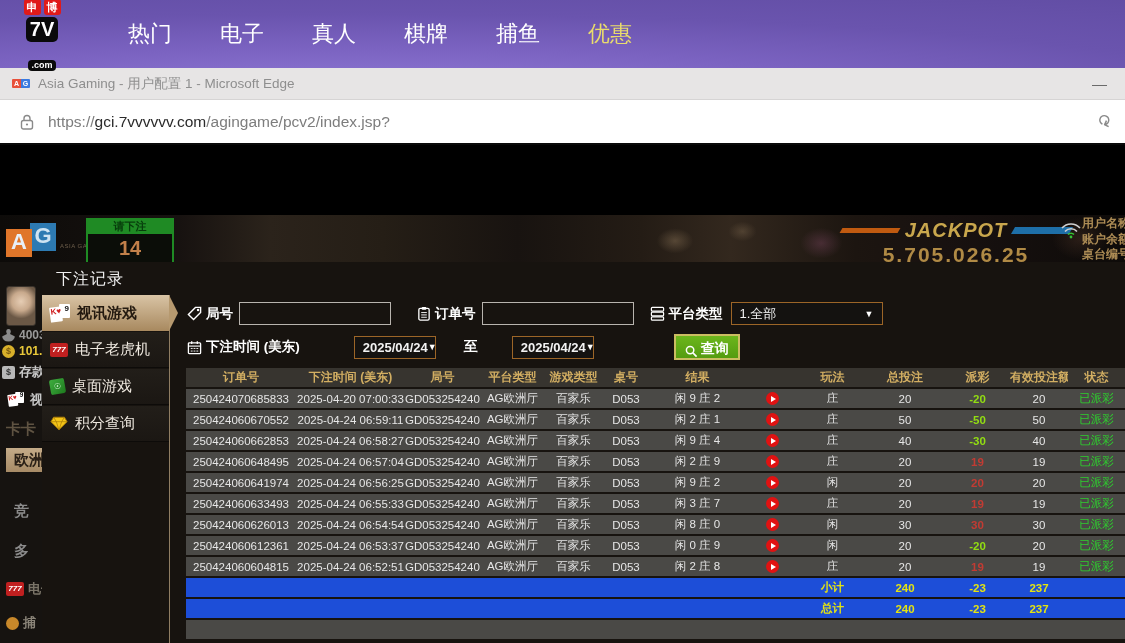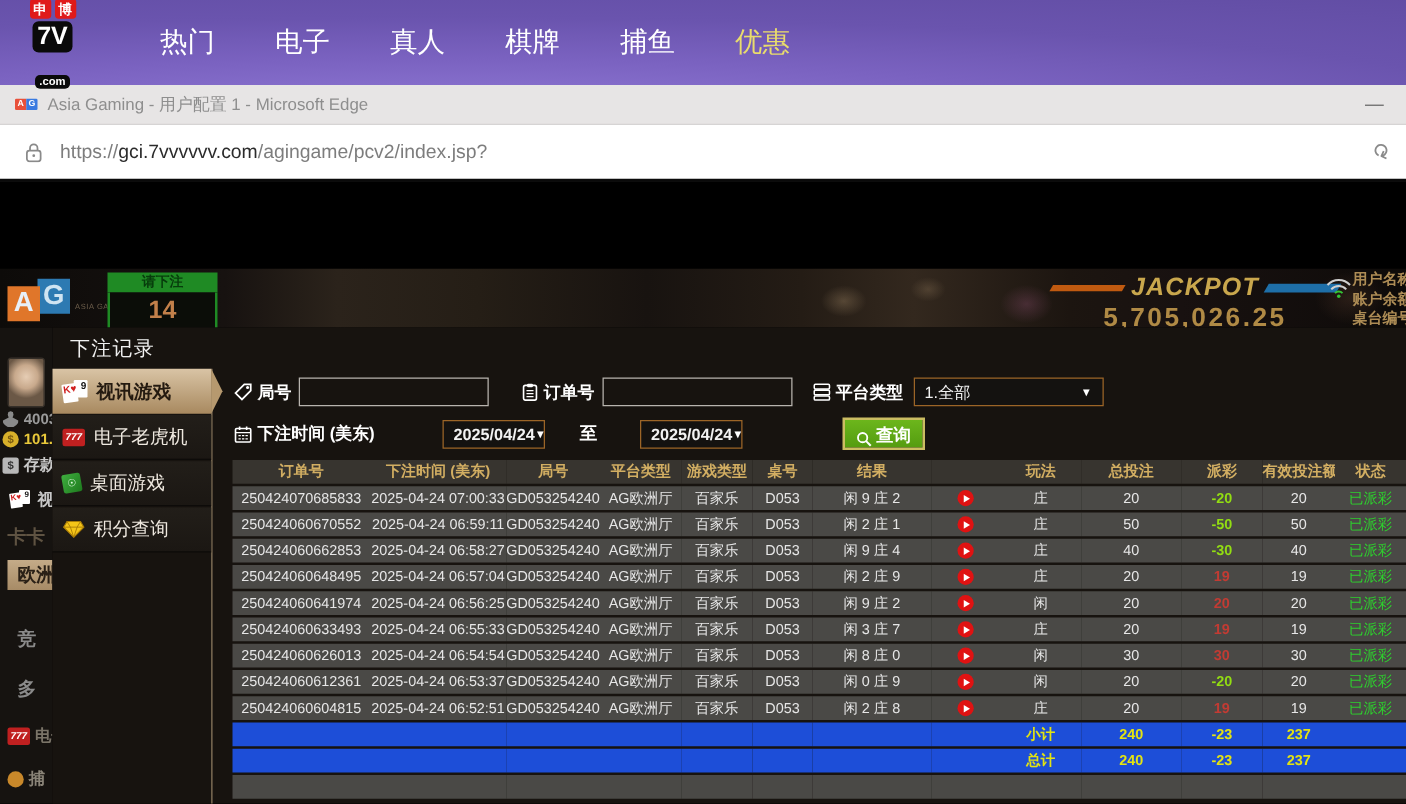"2025-04-24 07:00:33" td { text: 2025-04-24 -> 2025-04-20 }
